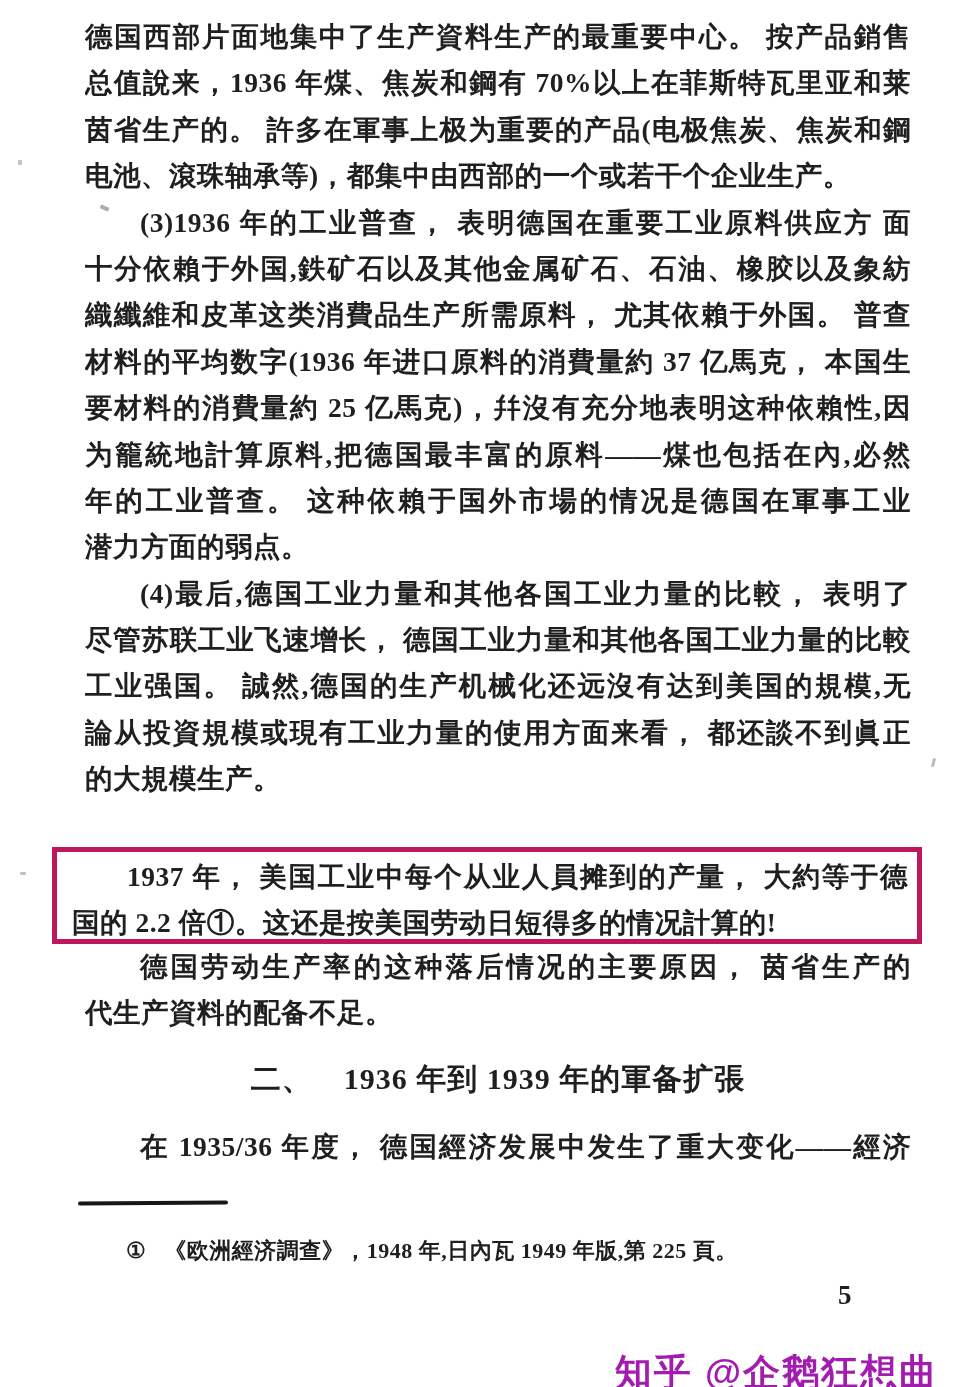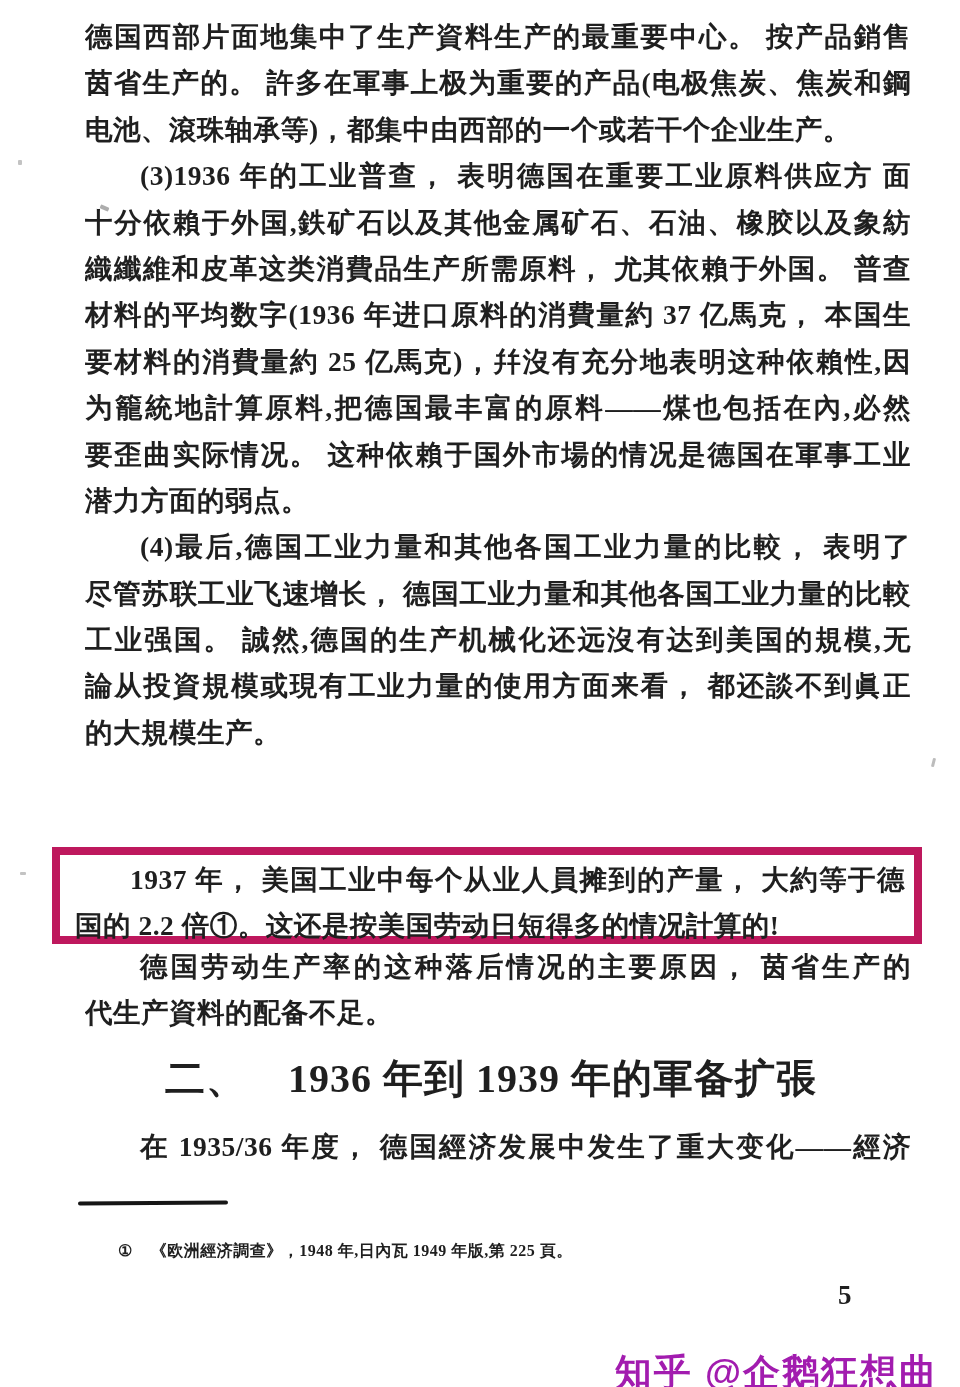"总值說来，1936 年煤、焦炭和鋼有 70%以上在菲斯特瓦里亚和莱" div.ln { html: none -> <div>总值說来，1936 年煤、焦炭和鋼有 70%以上在菲斯特瓦里亚和莱</div> }
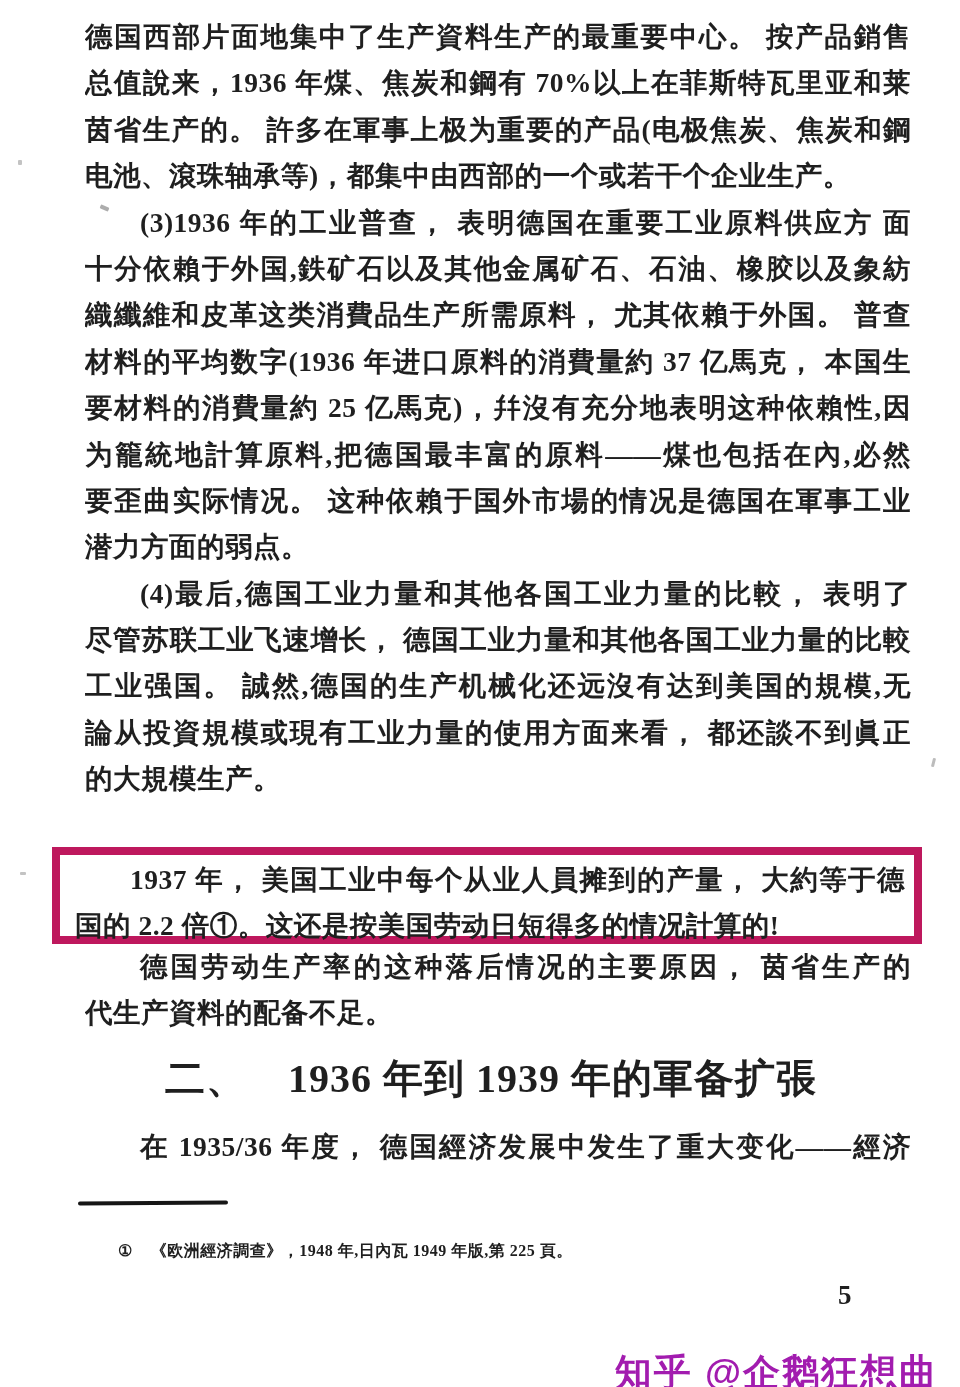"要歪曲实际情况。 这种依賴于国外市場的情况是德国在軍事工业" div.ln { text: 要歪曲实际情况 -> 年的工业普查 }
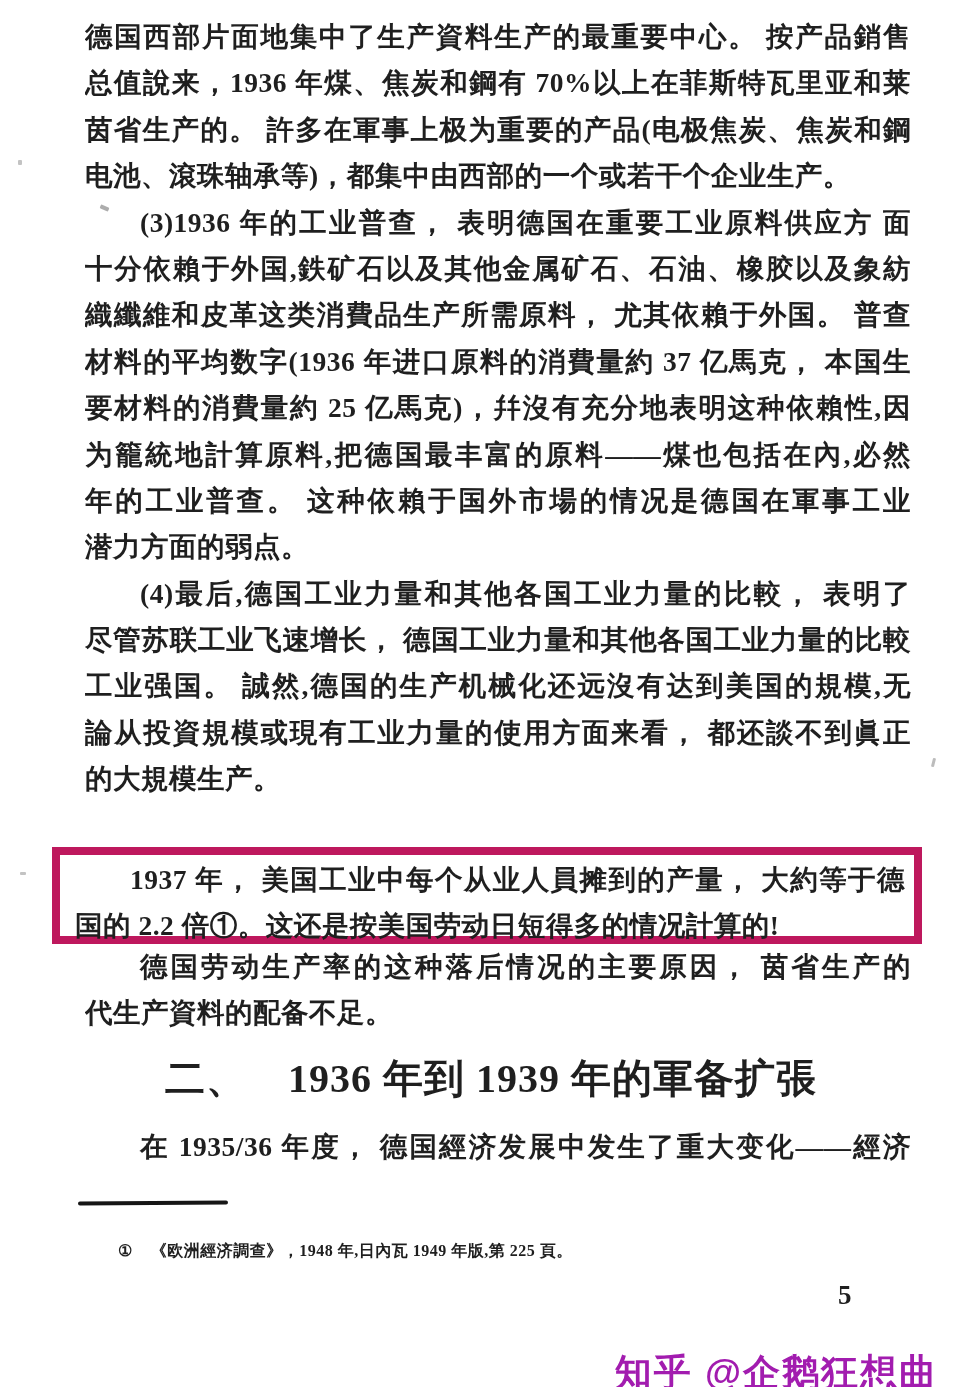"1937 年， 美国工业中每个从业人員摊到的产量， 大約等于德" .redbox { border: 8px solid #be185d -> 5px solid #be185d }
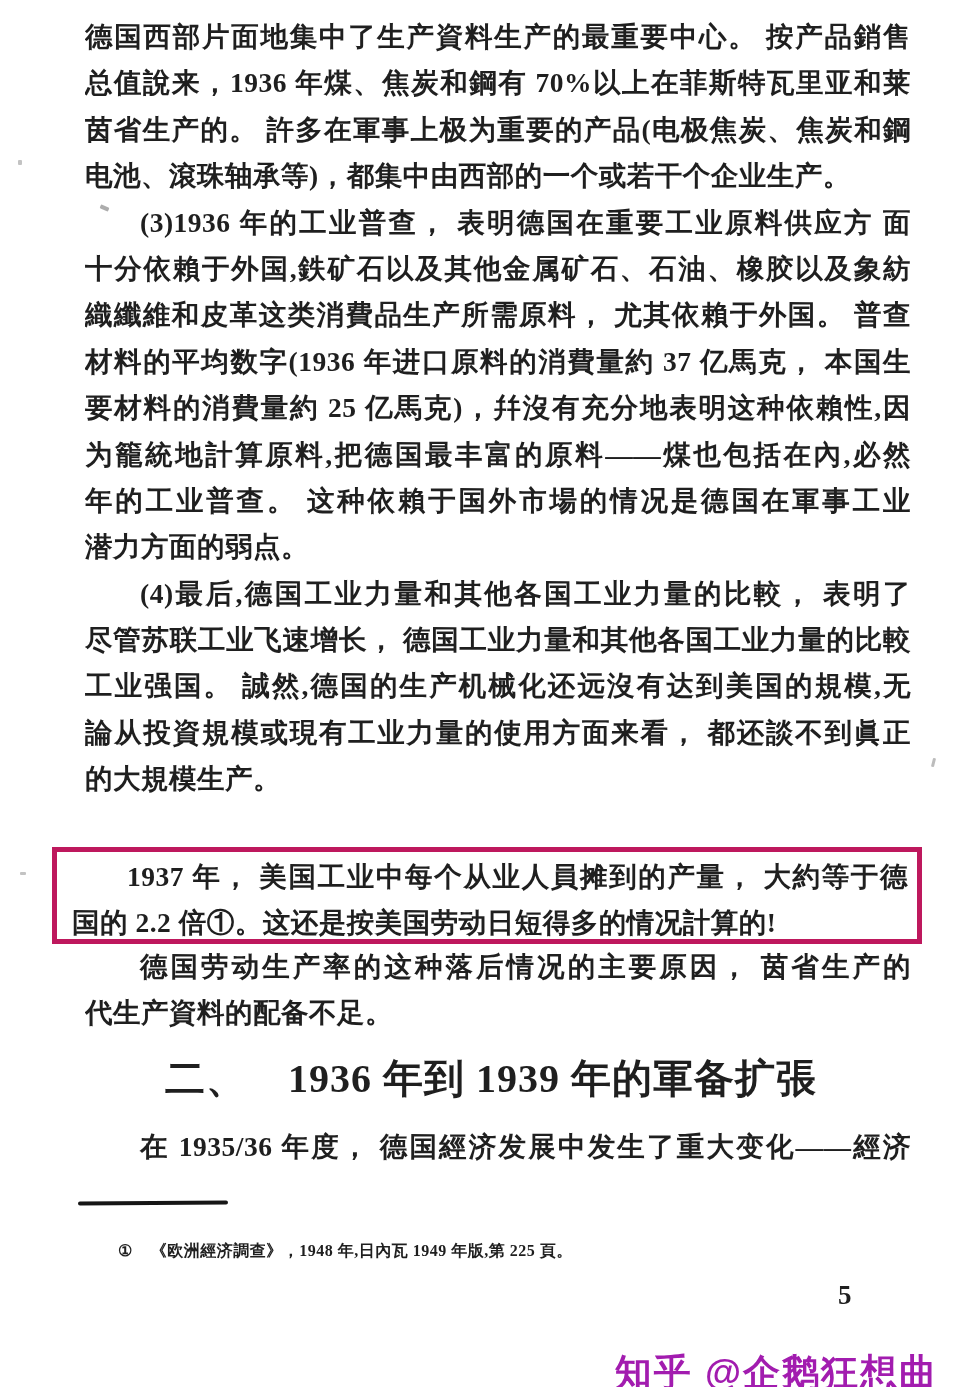"二、 1936 年到 1939 年的軍备扩張" .heading { font-size: 40px -> 30px; left: 78px -> 85px }
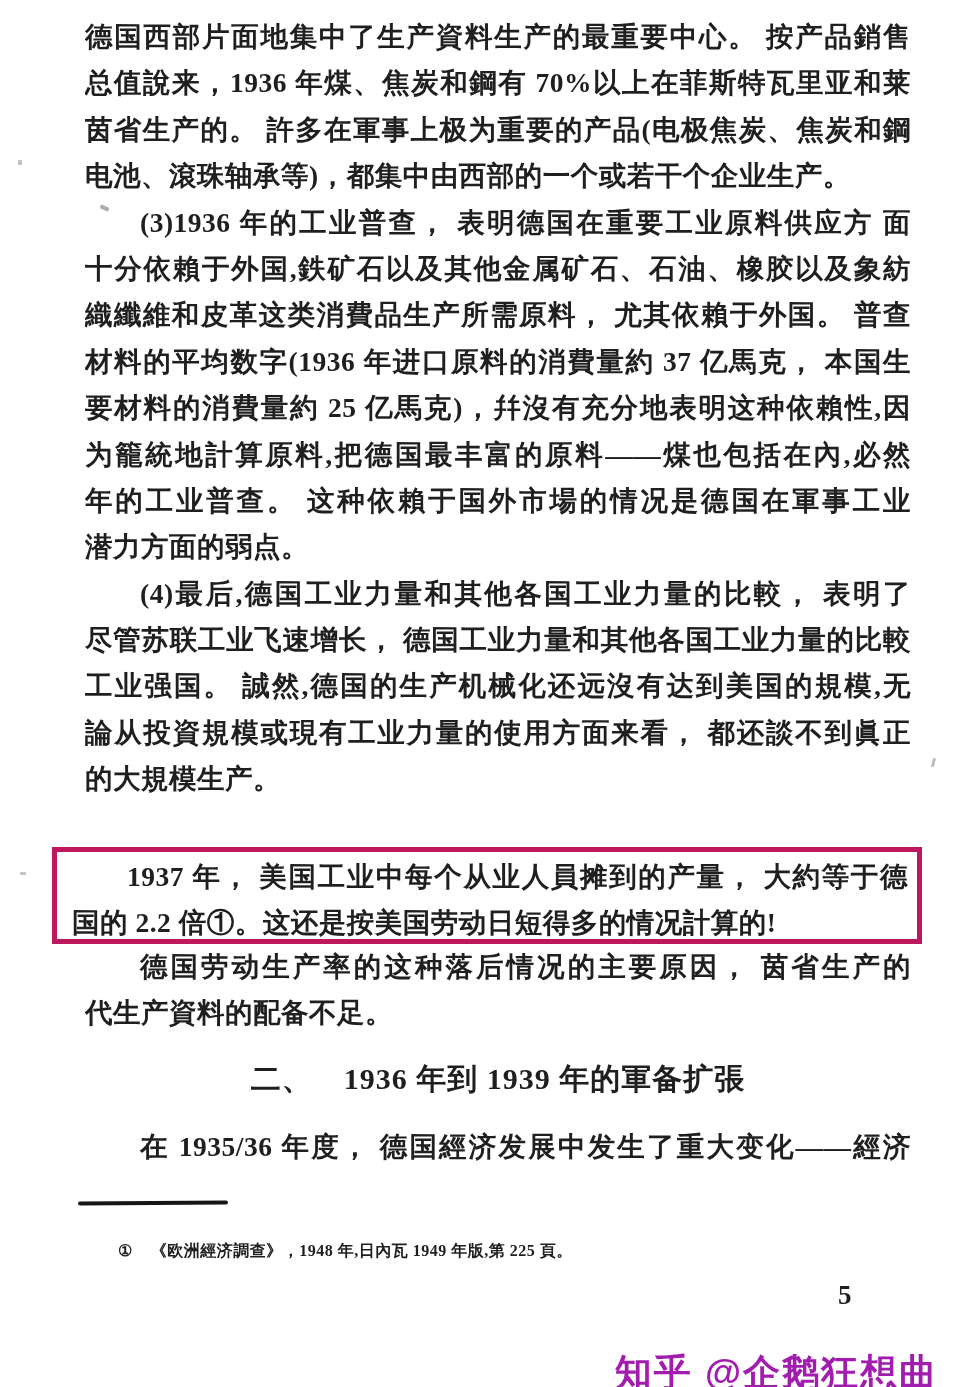"① 《欧洲經济調查》，1948 年,日內瓦 1949 年版,第" .footnote { font-size: 16px -> 22px; left: 118px -> 126px }
